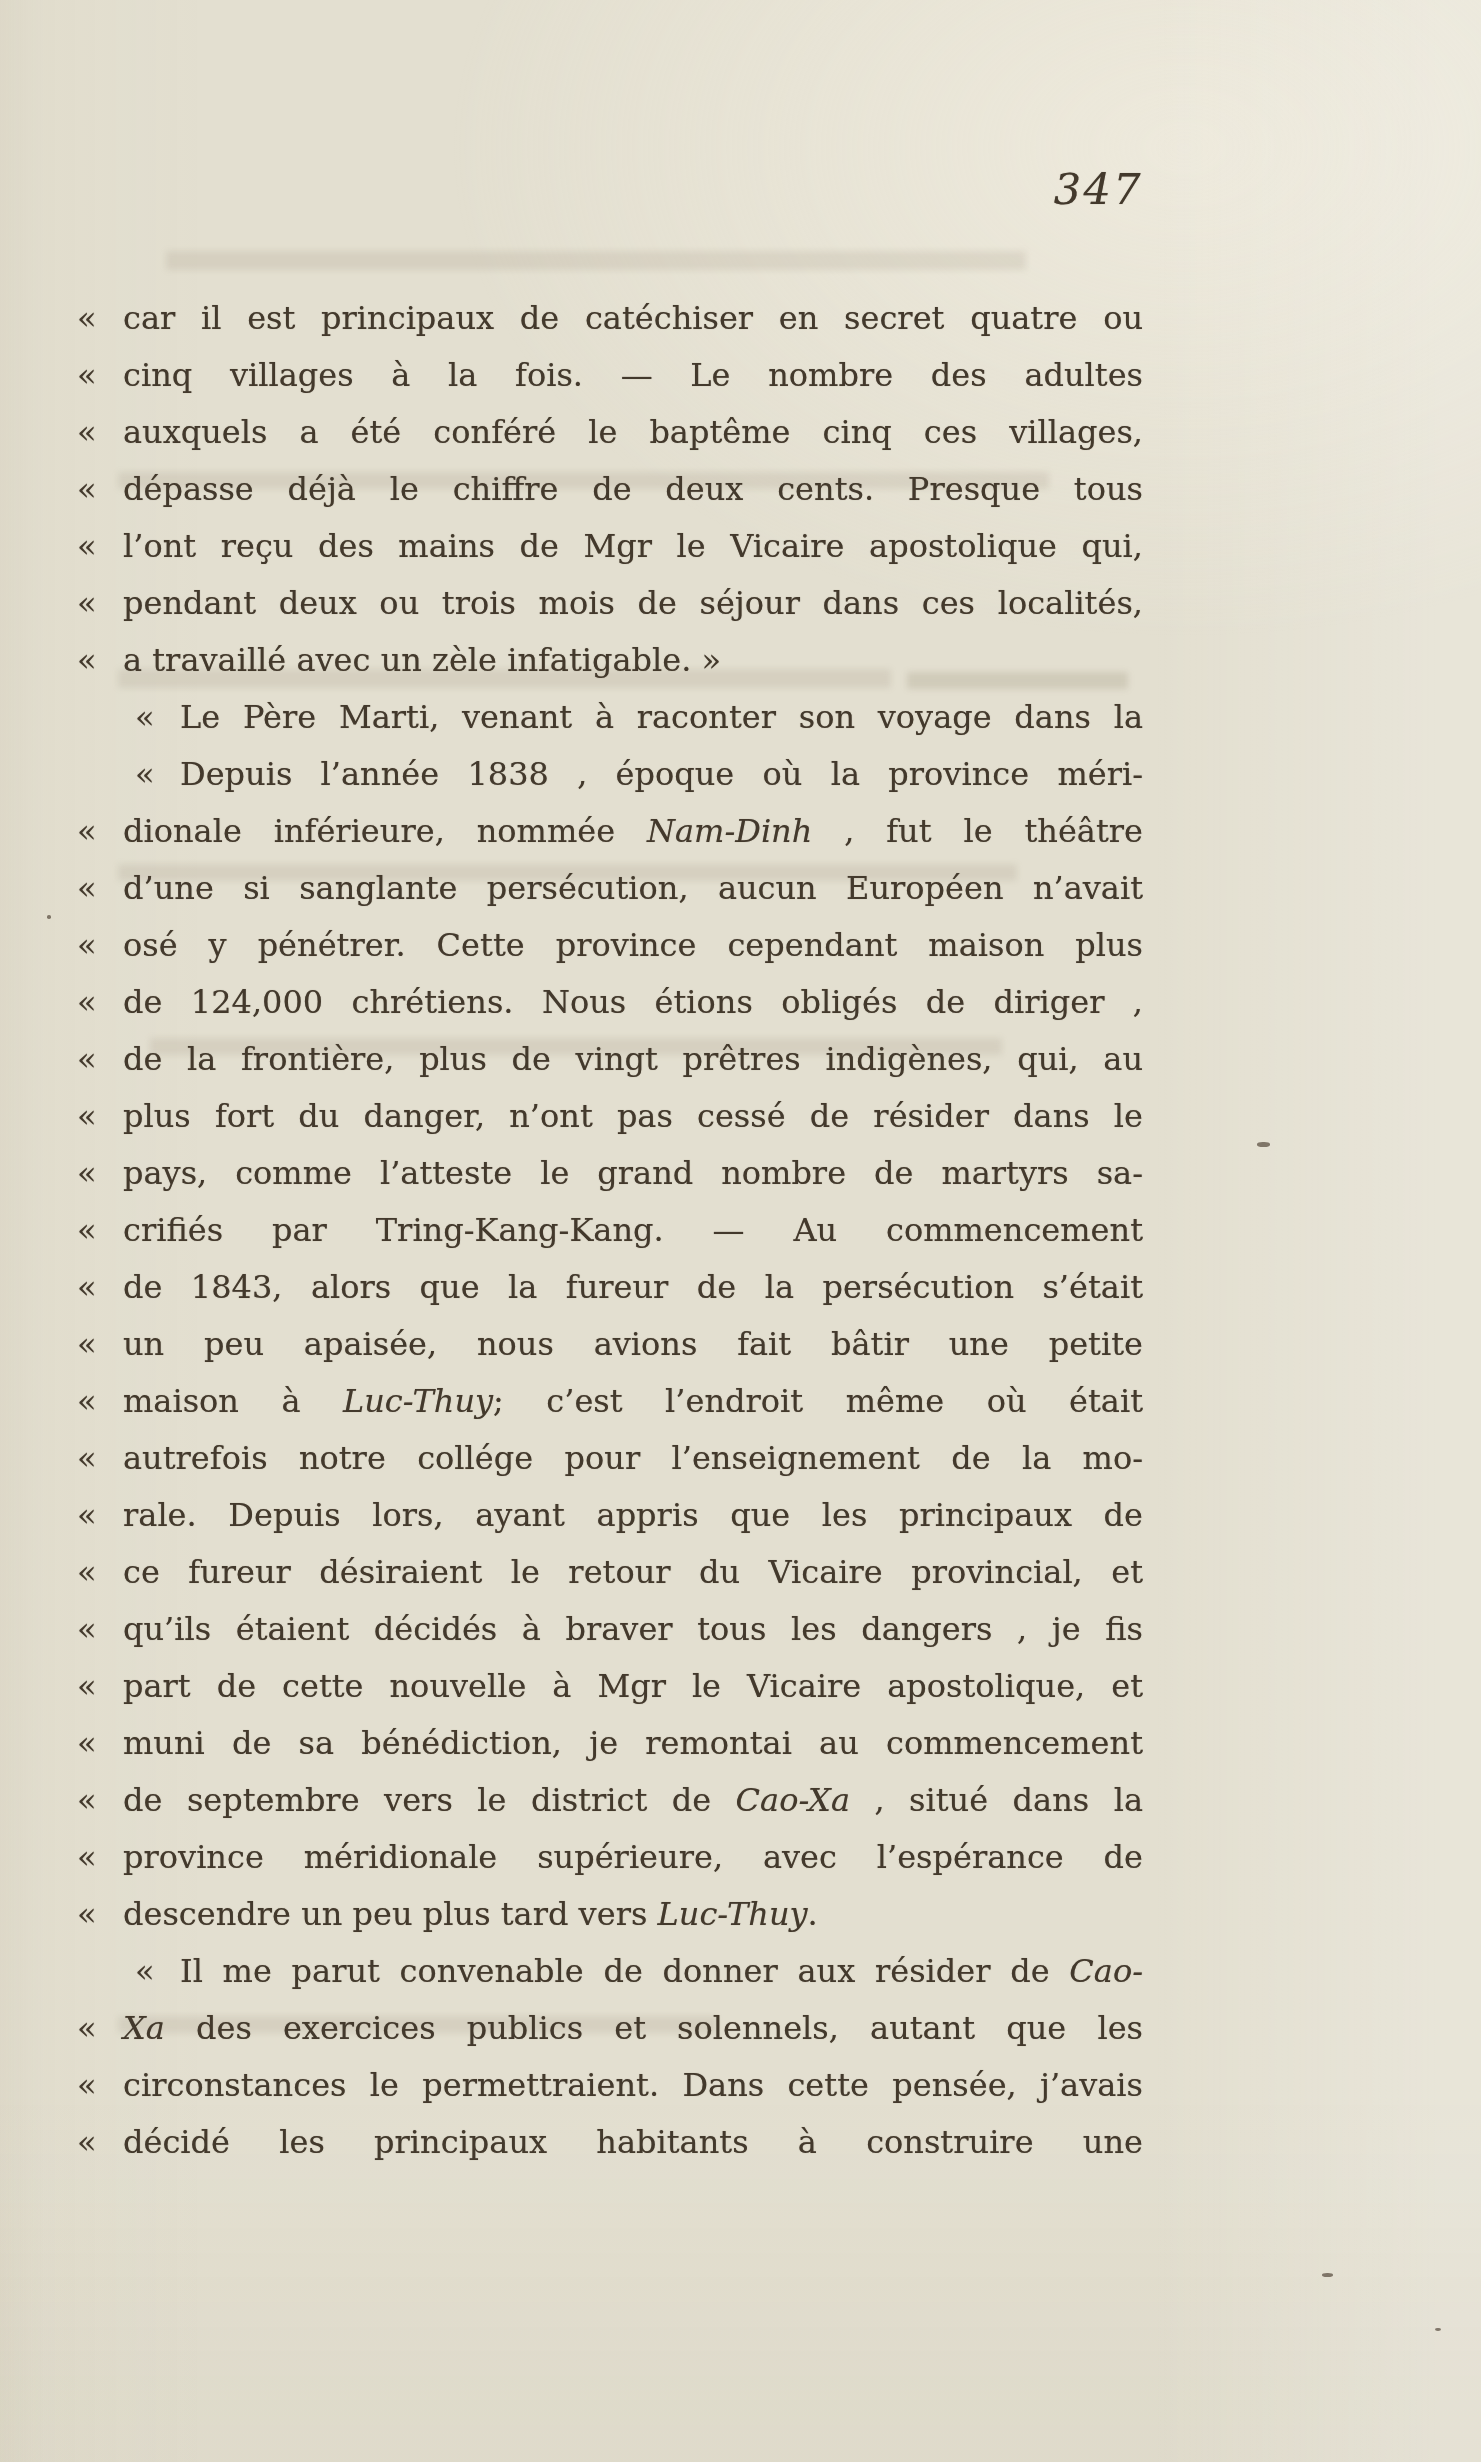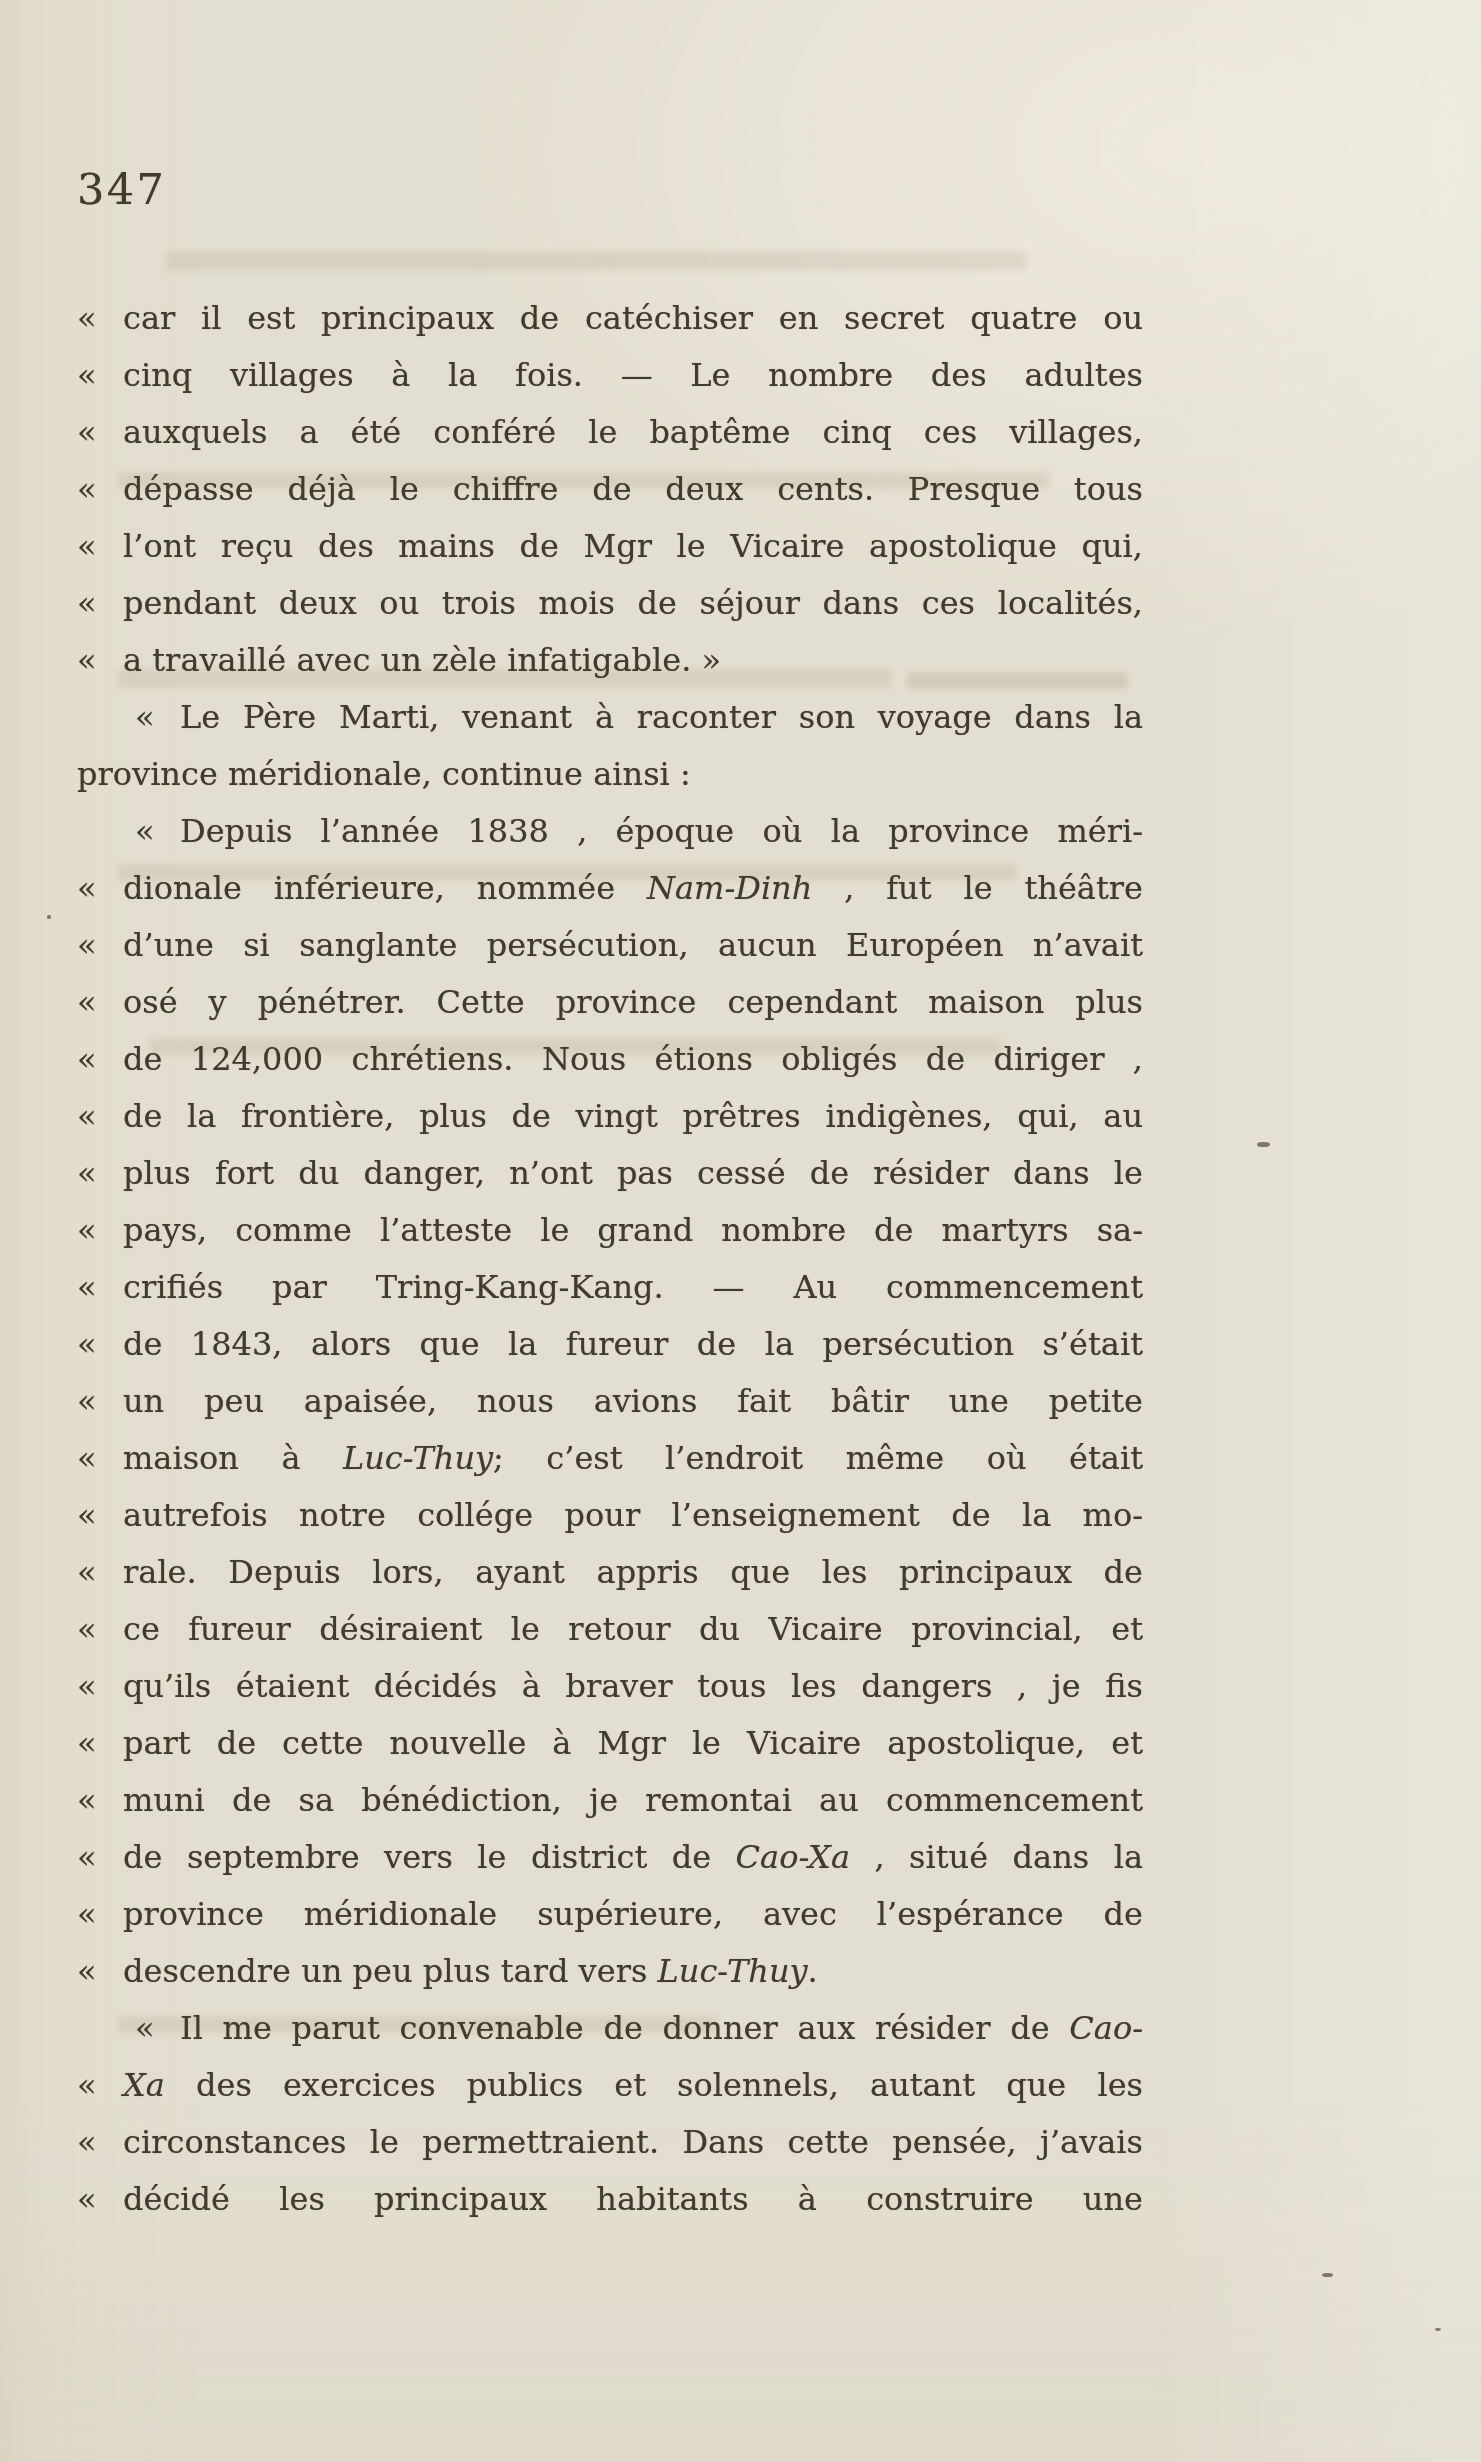"347" .page-number { font-style: none -> italic; text-align: left -> right }
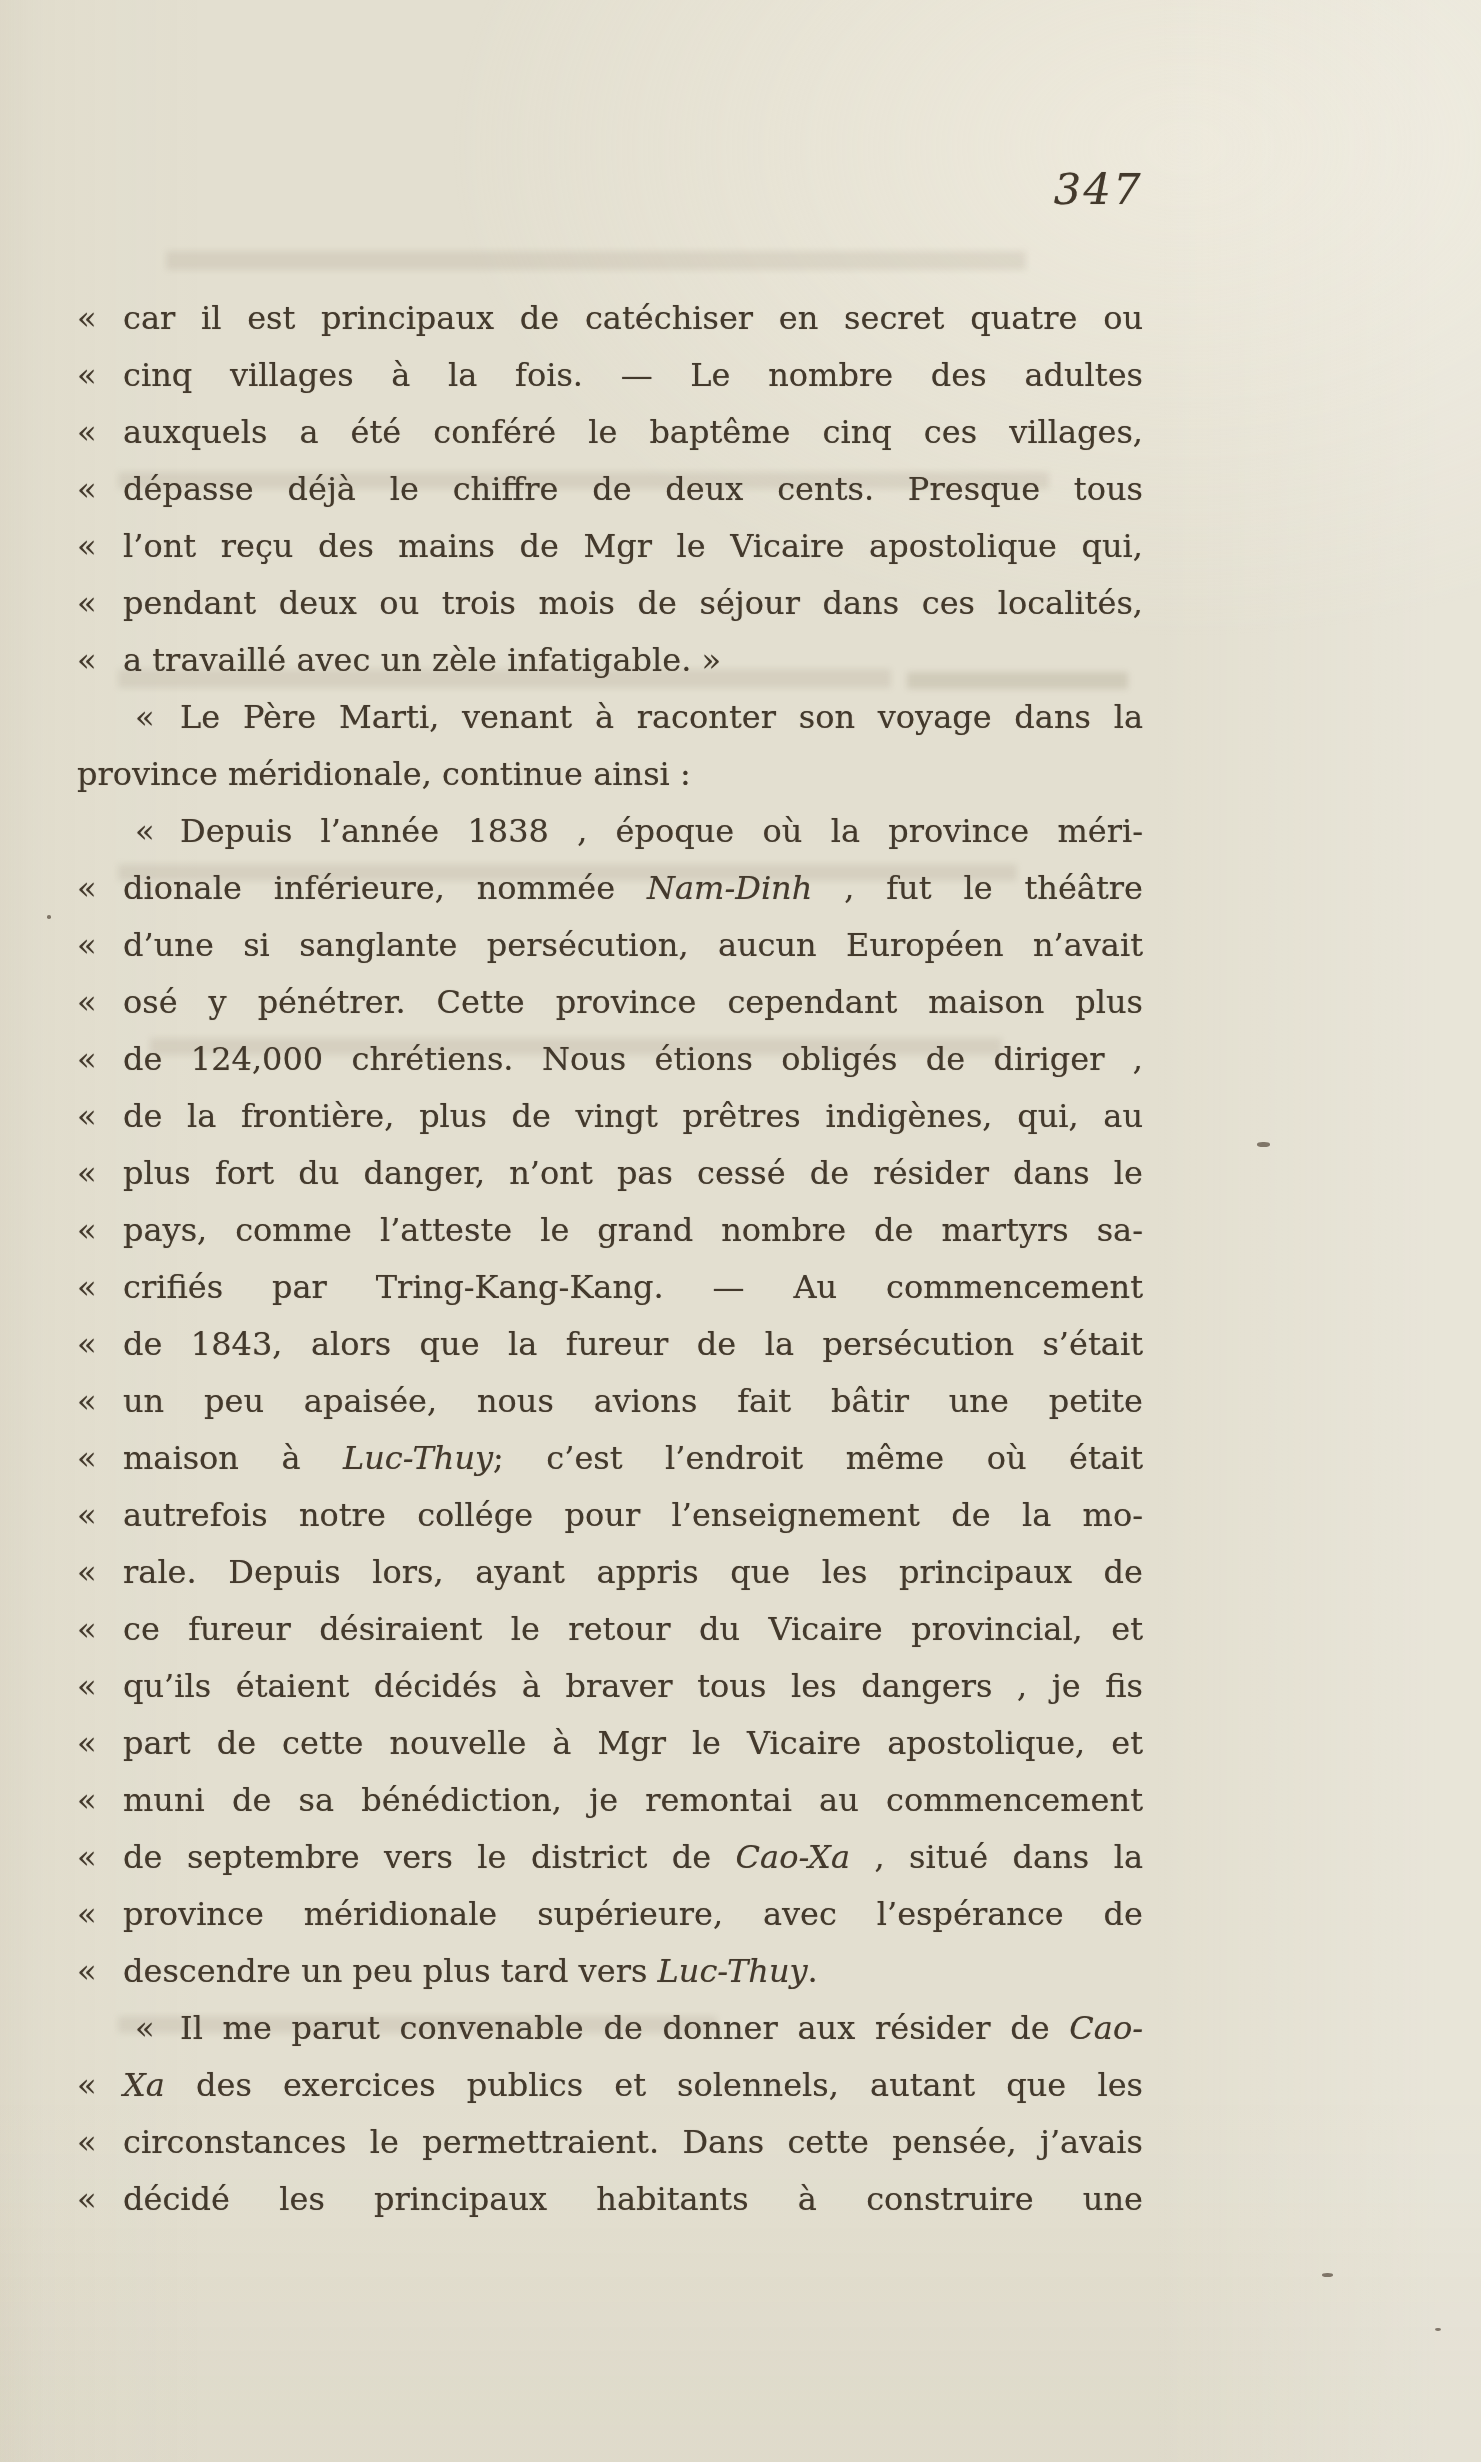"province méridionale, continue ainsi :" div.line { html: <div> <span><span>province méridionale, continue ainsi :</span></span> </div> -> none }
